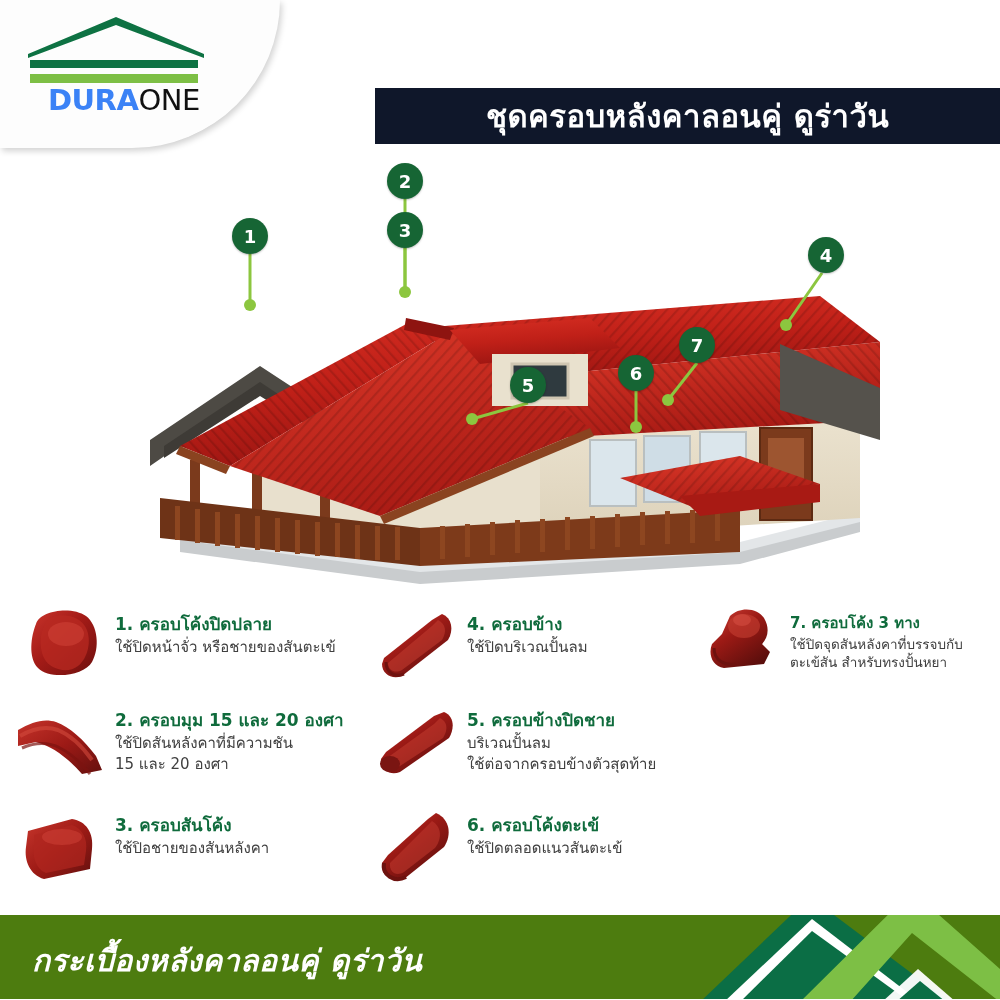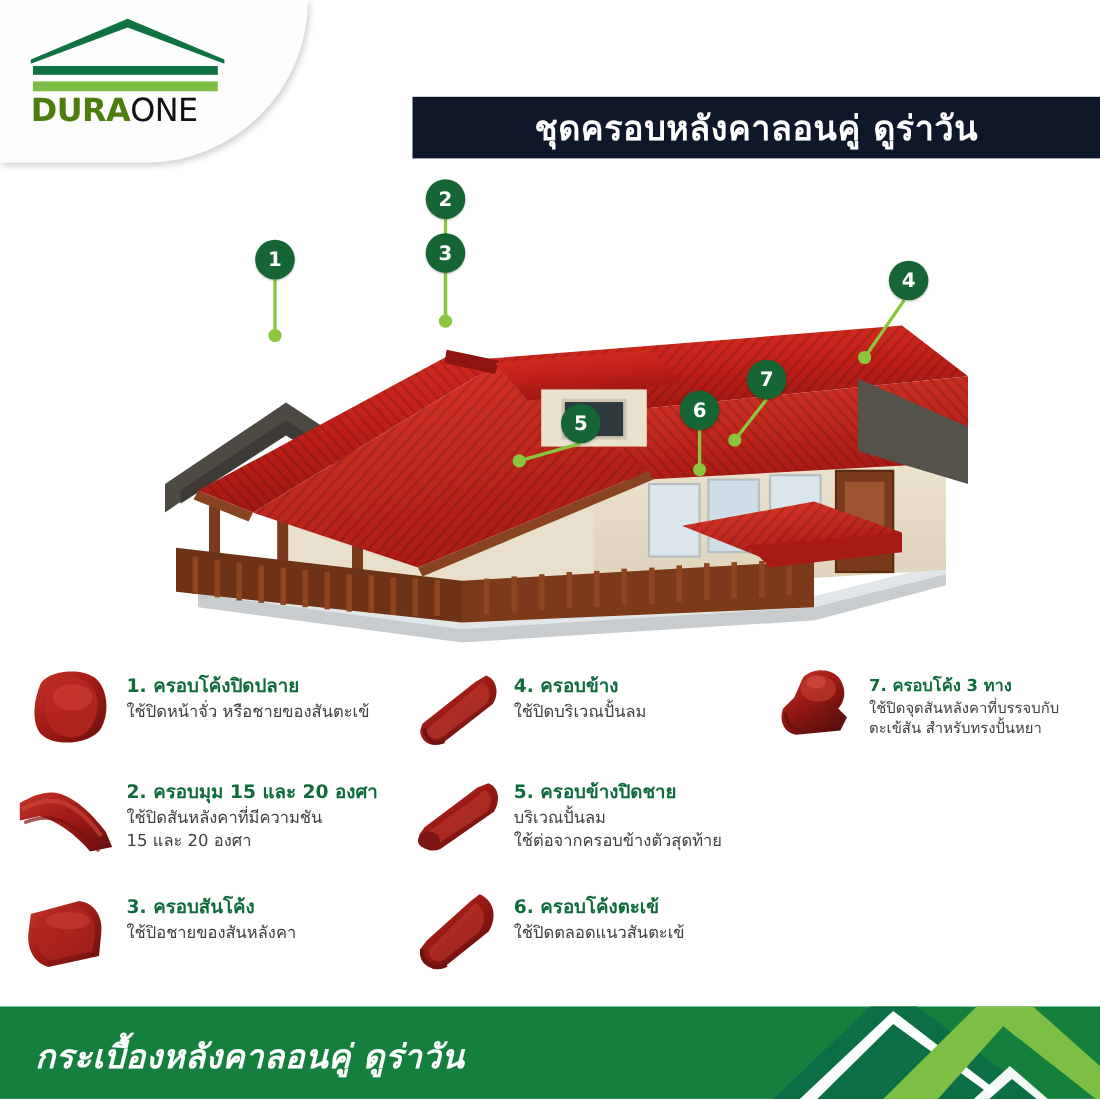"DURA" .logo-dura { color: #4d7c0f -> #3b82f6; margin-left: none -> 20px }
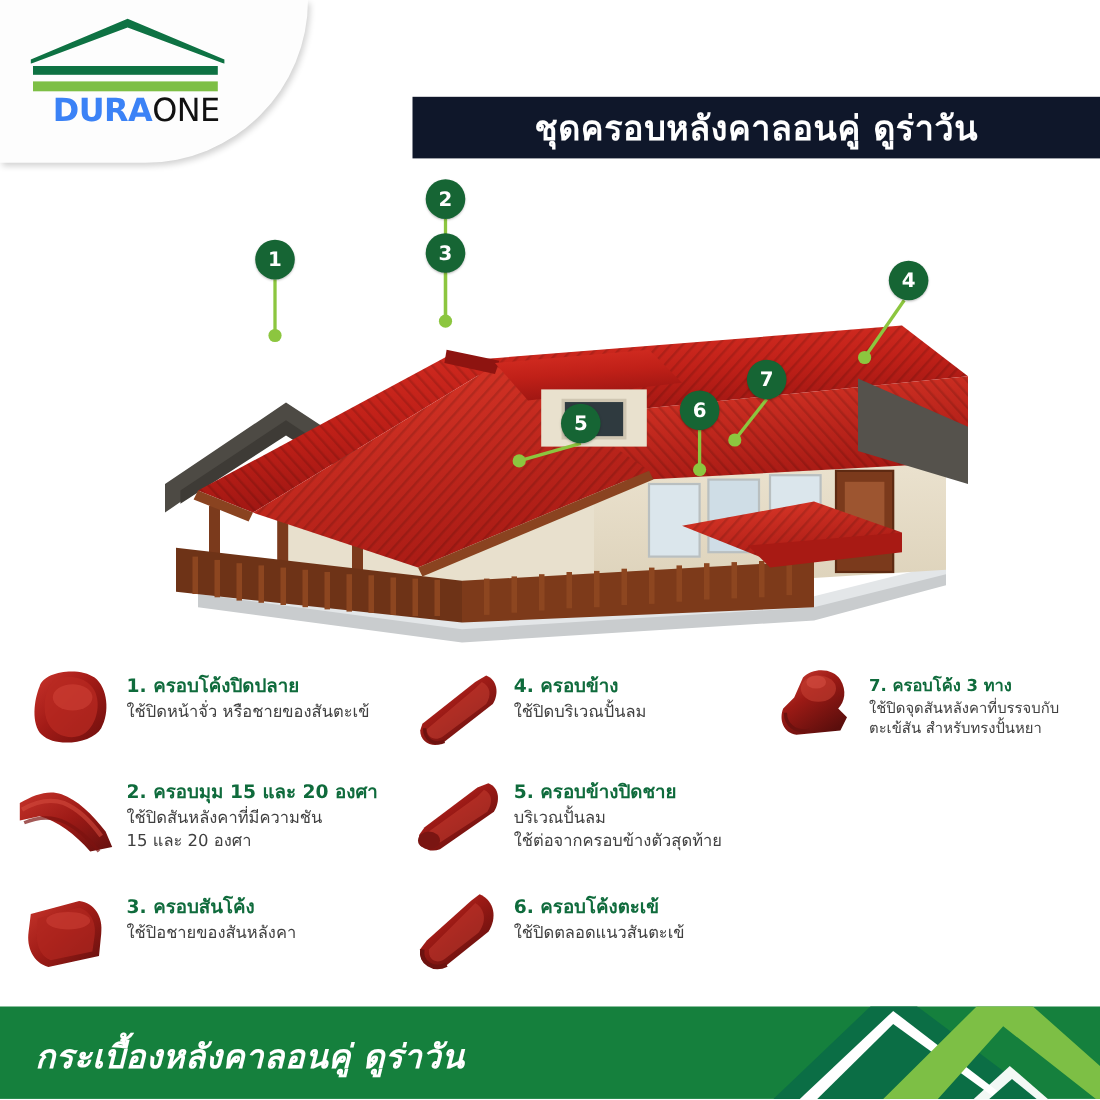"กระเบื้องหลังคาลอนคู่ ดูร่าวัน" .footer-banner { background: #15803d -> #4d7c0f }
